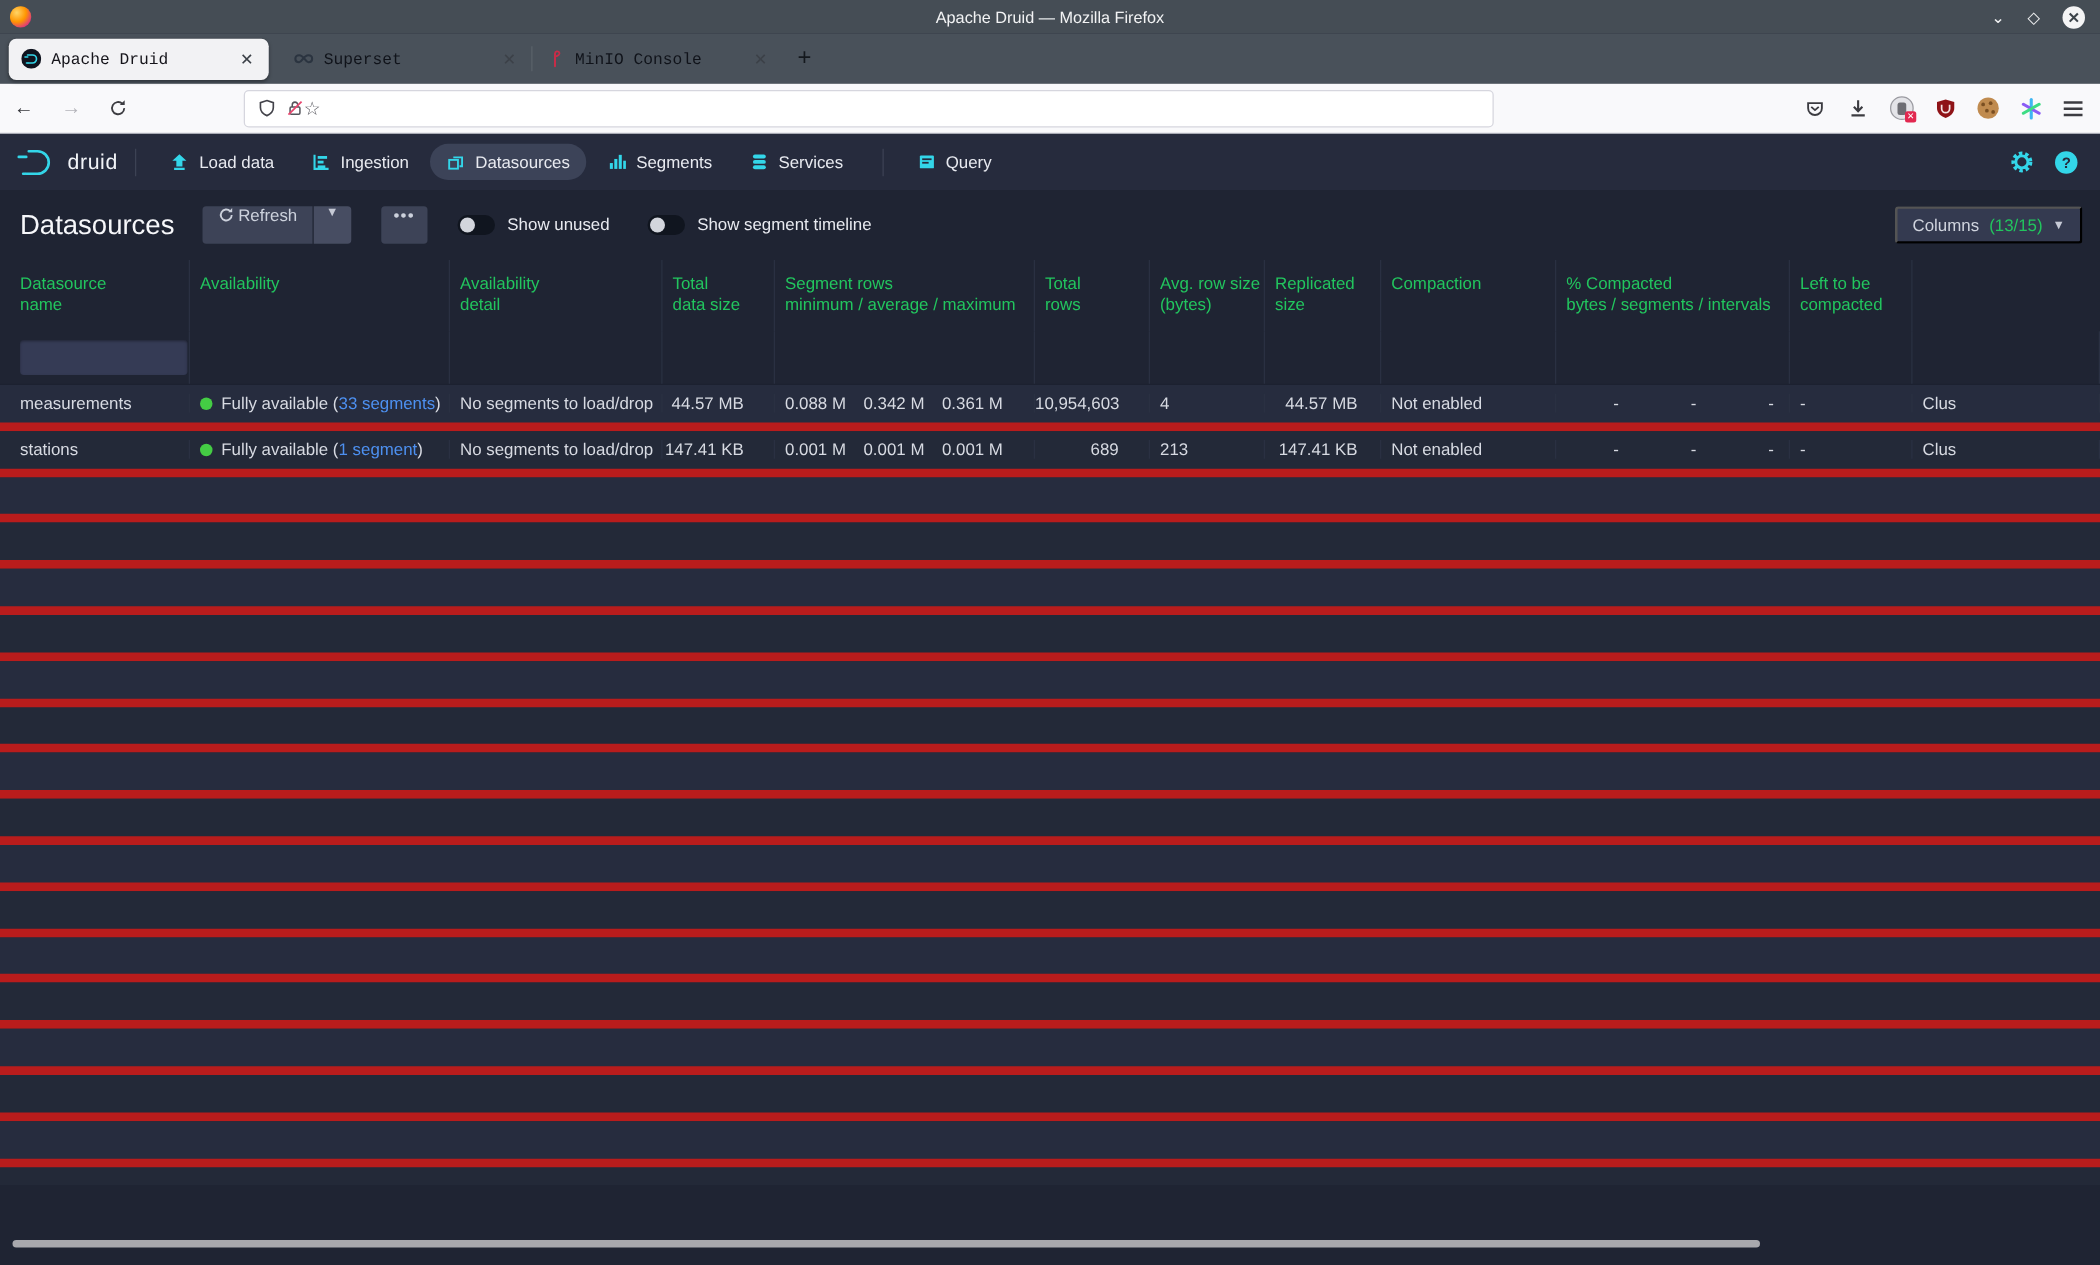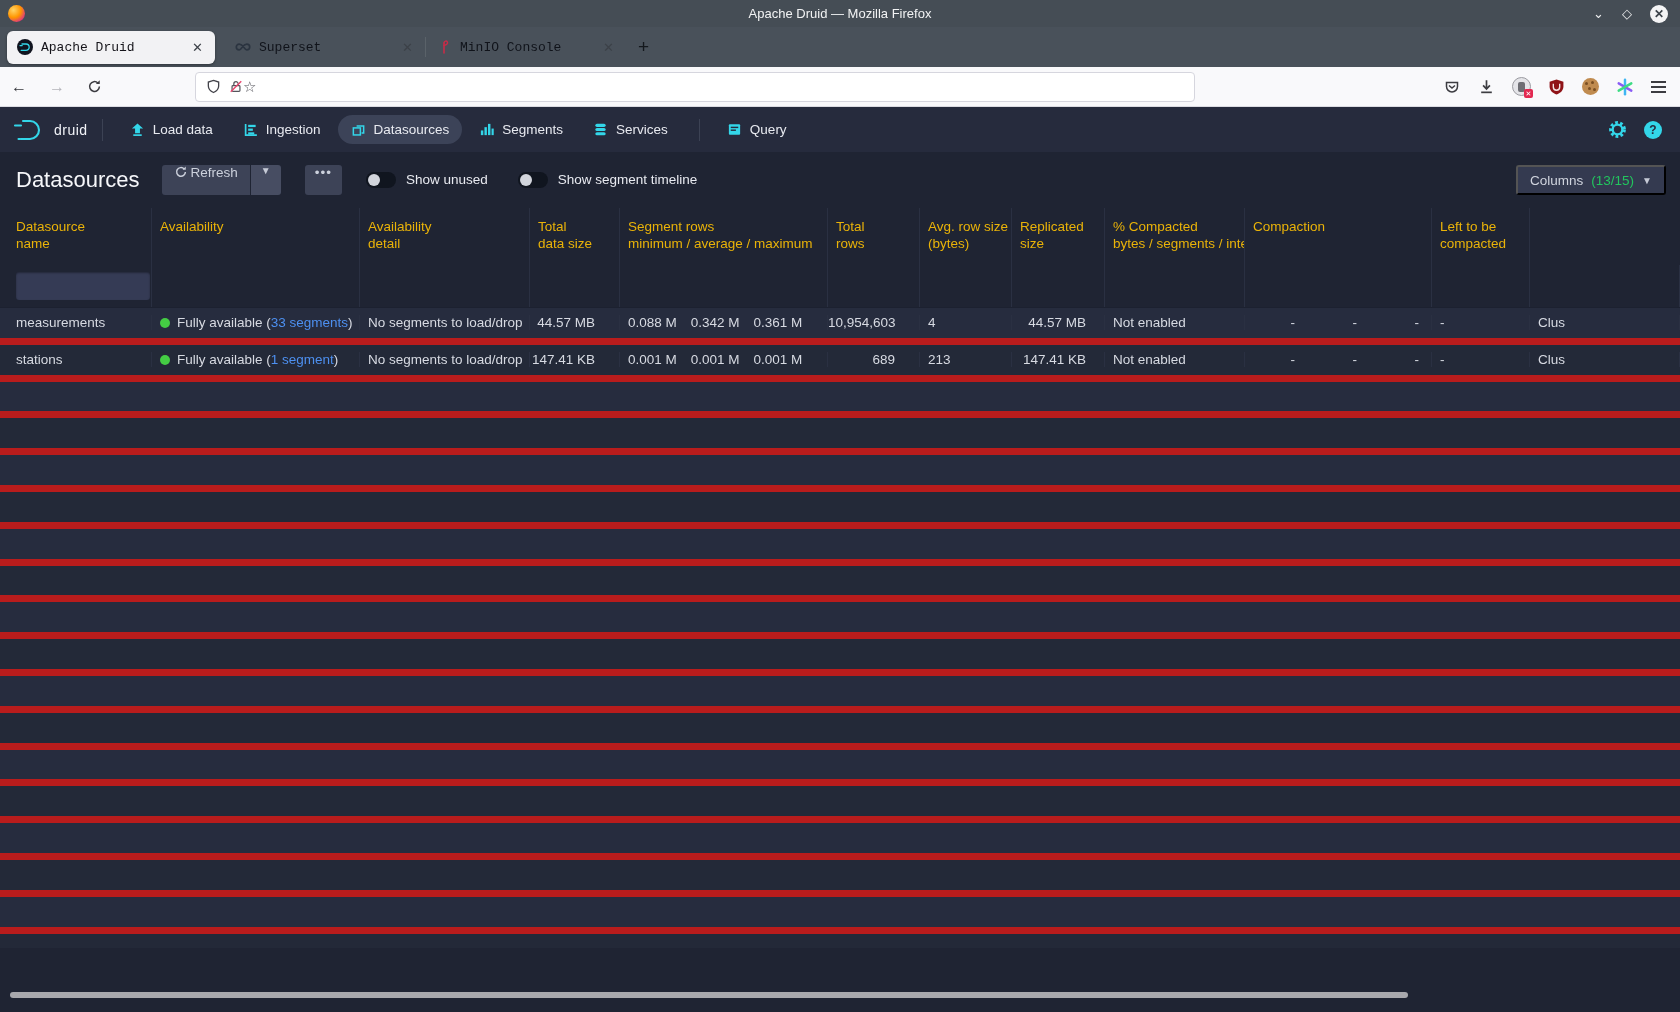"druid" .brand-text { font-size: 14px -> 17px }
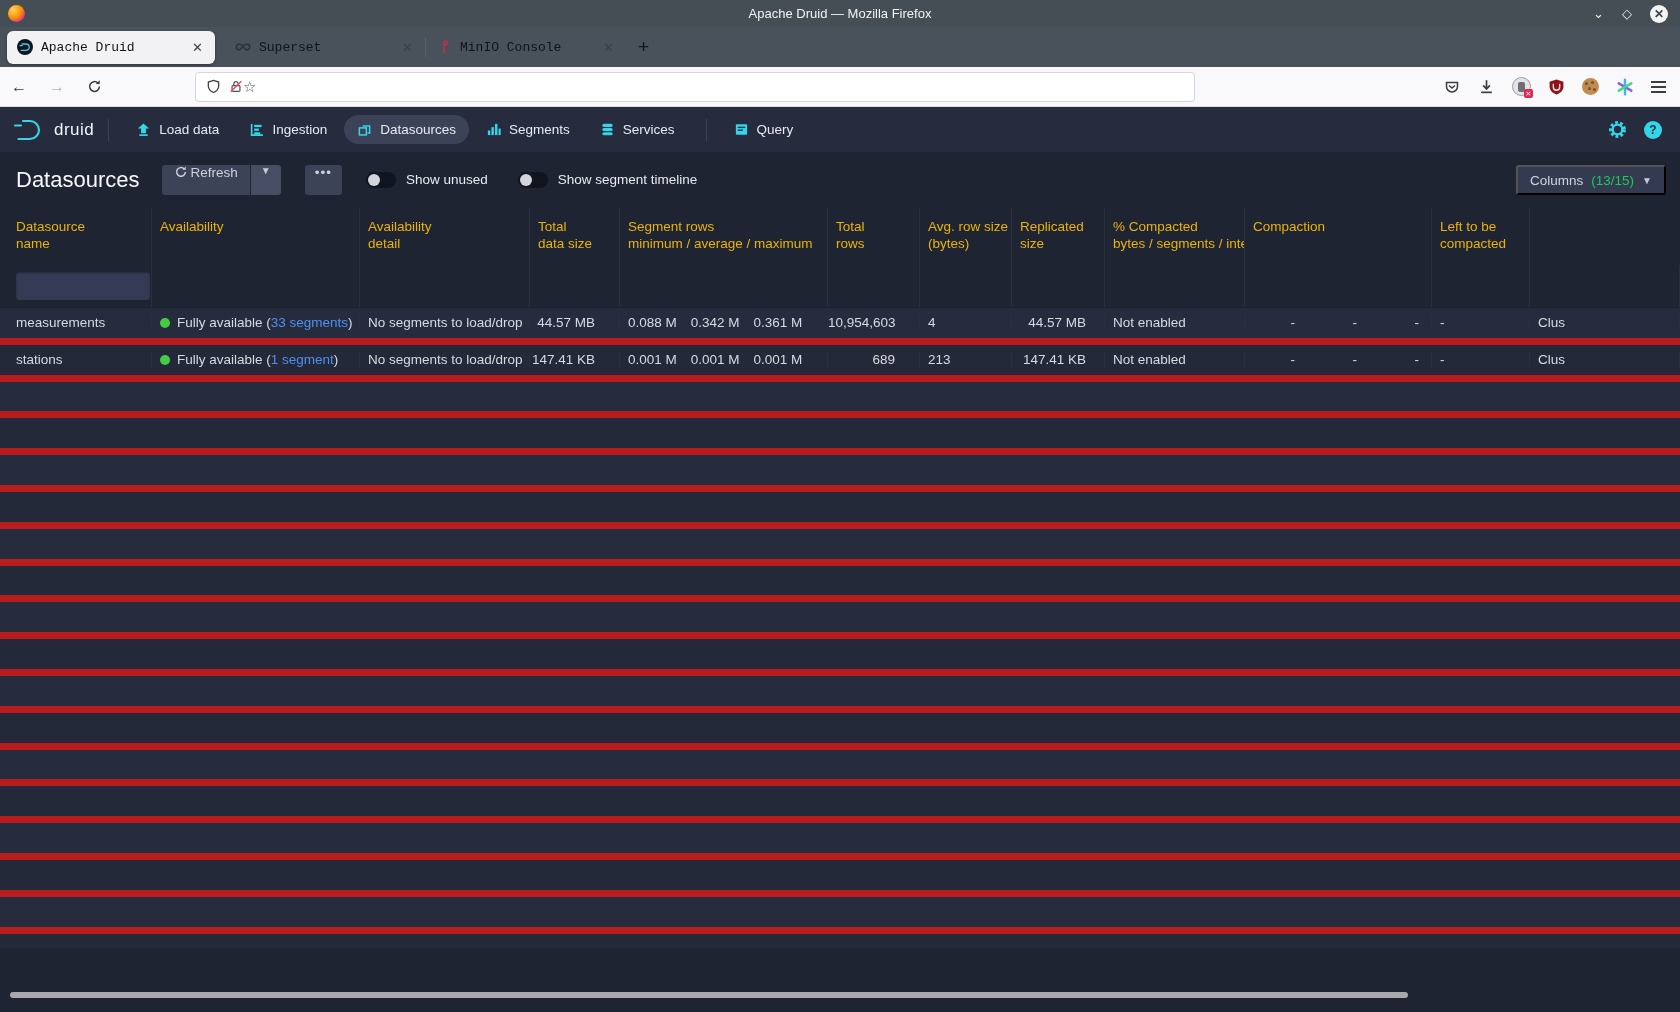"Datasource" .t-head { color: #eab308 -> #22c55e }
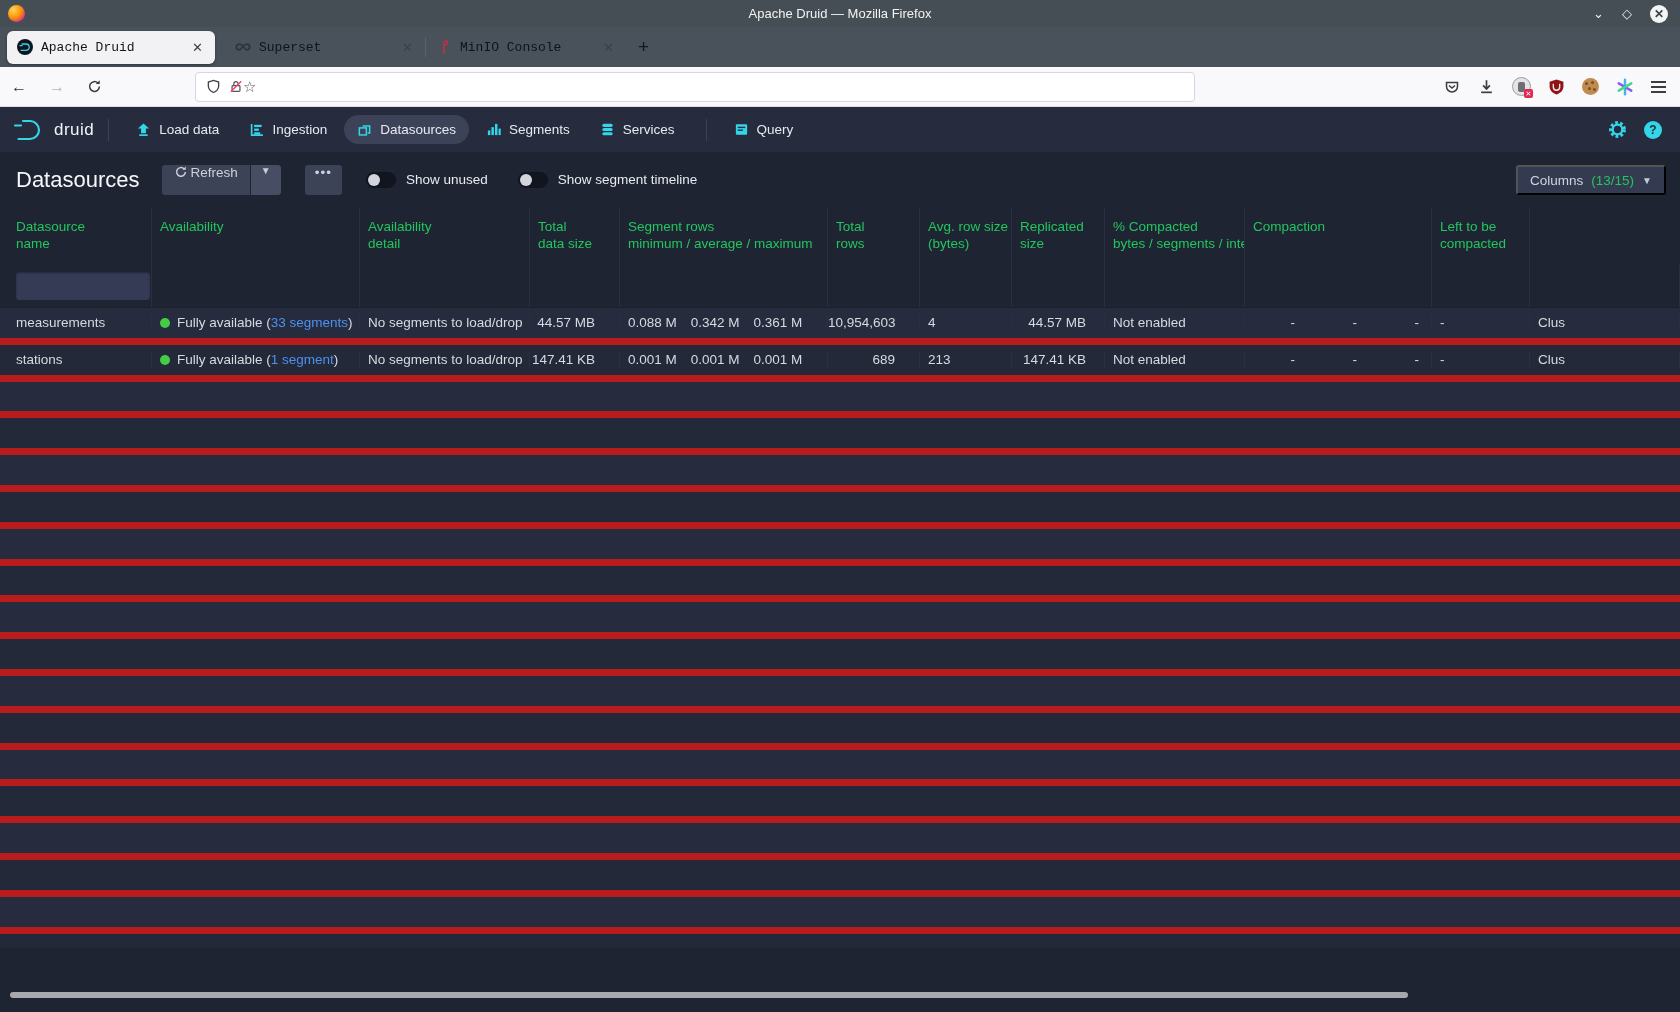"% Compacted" div.cell { order: before "Compaction" -> after "Compaction" }
